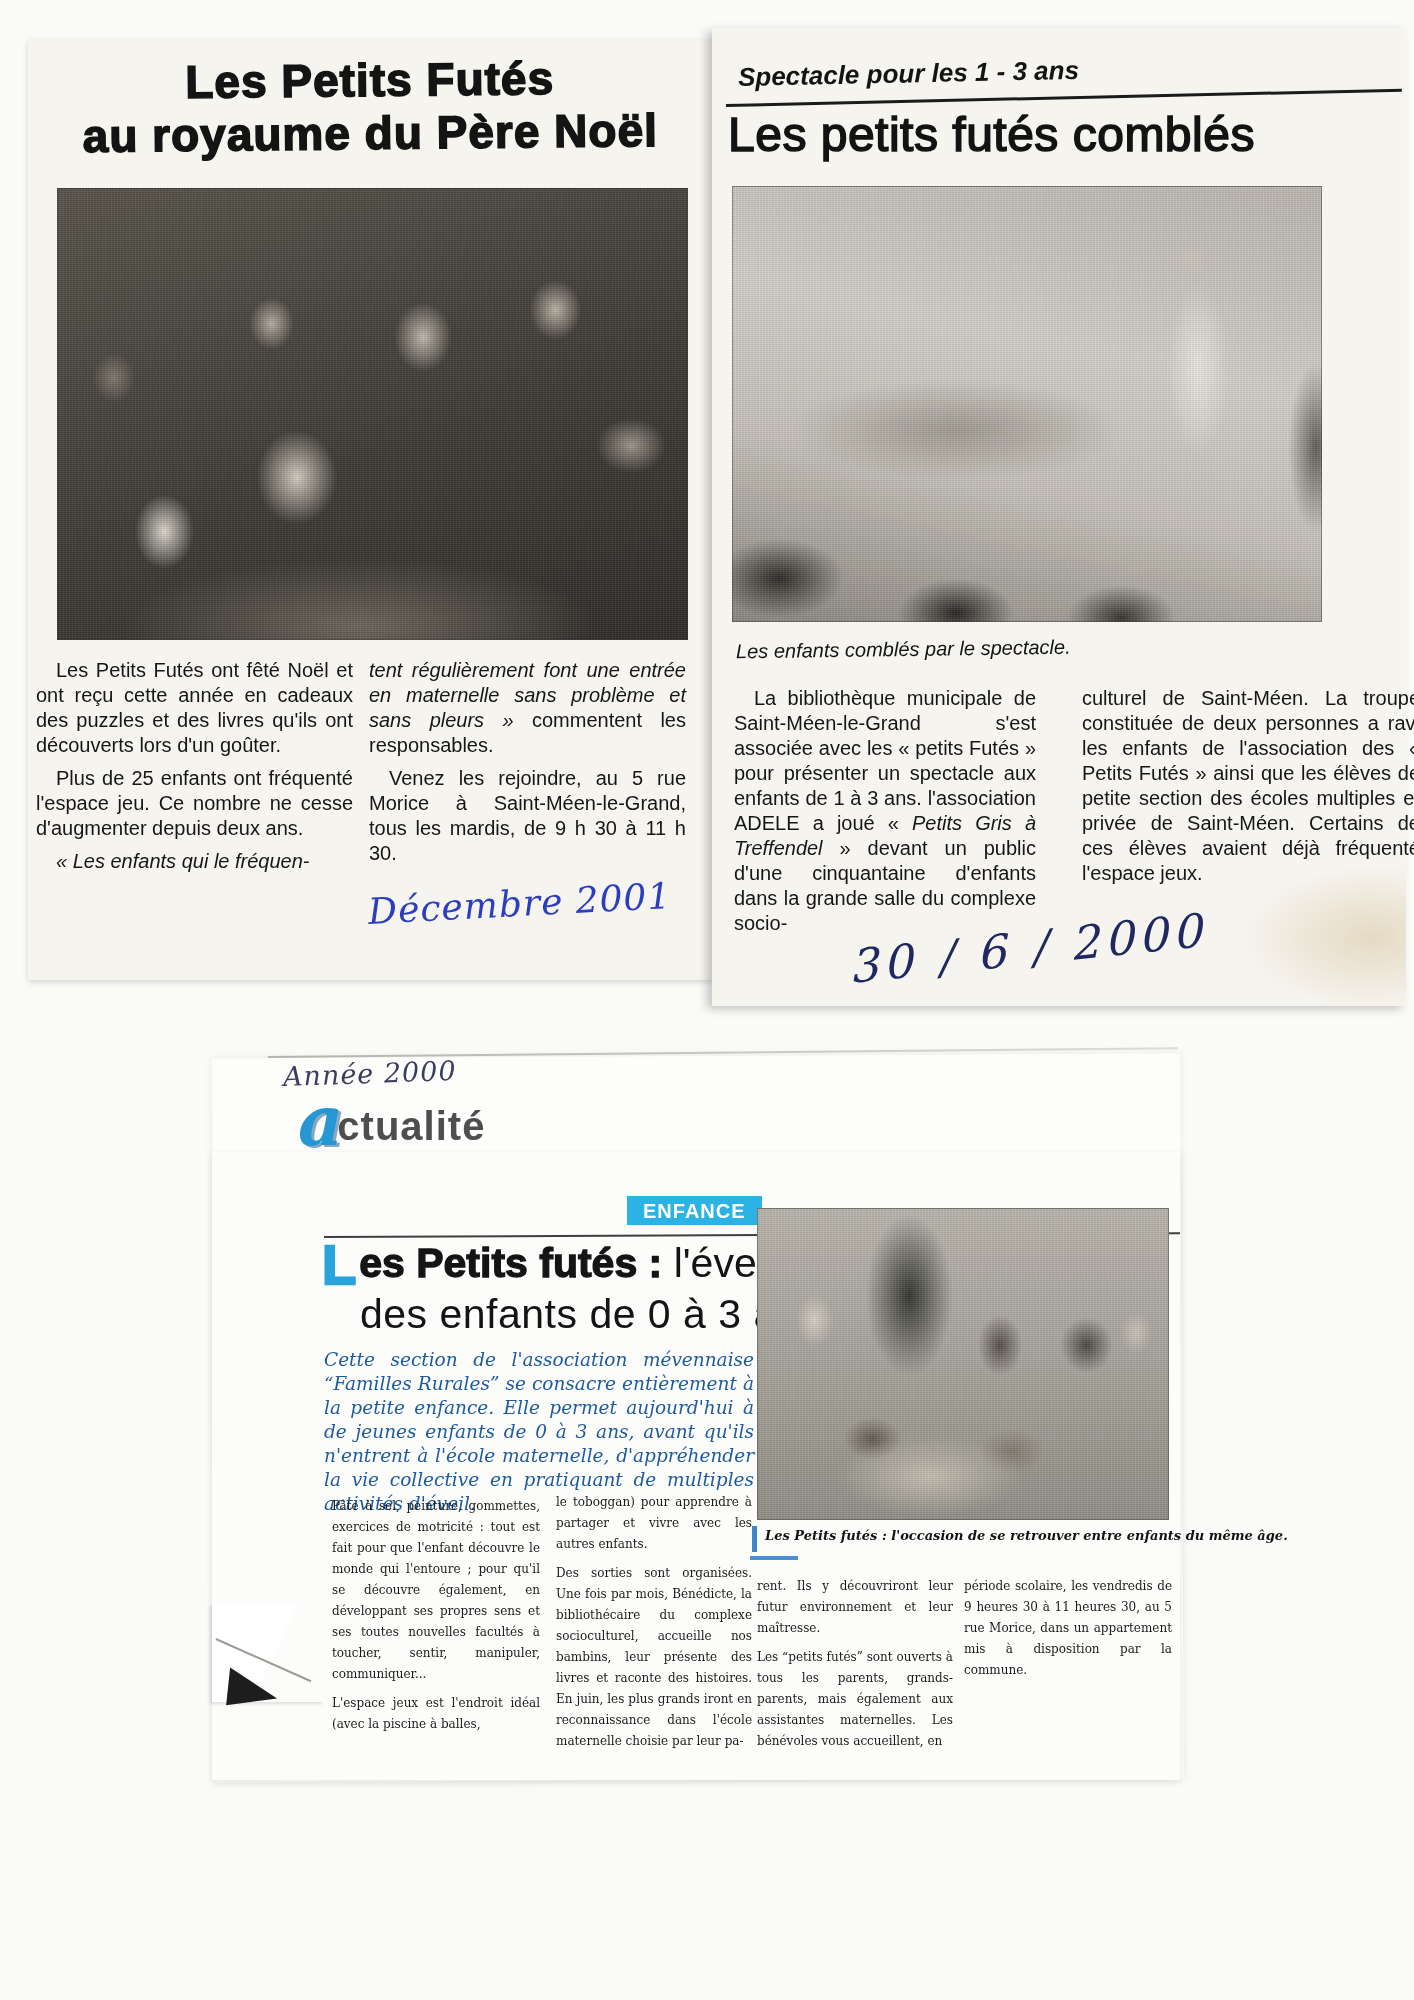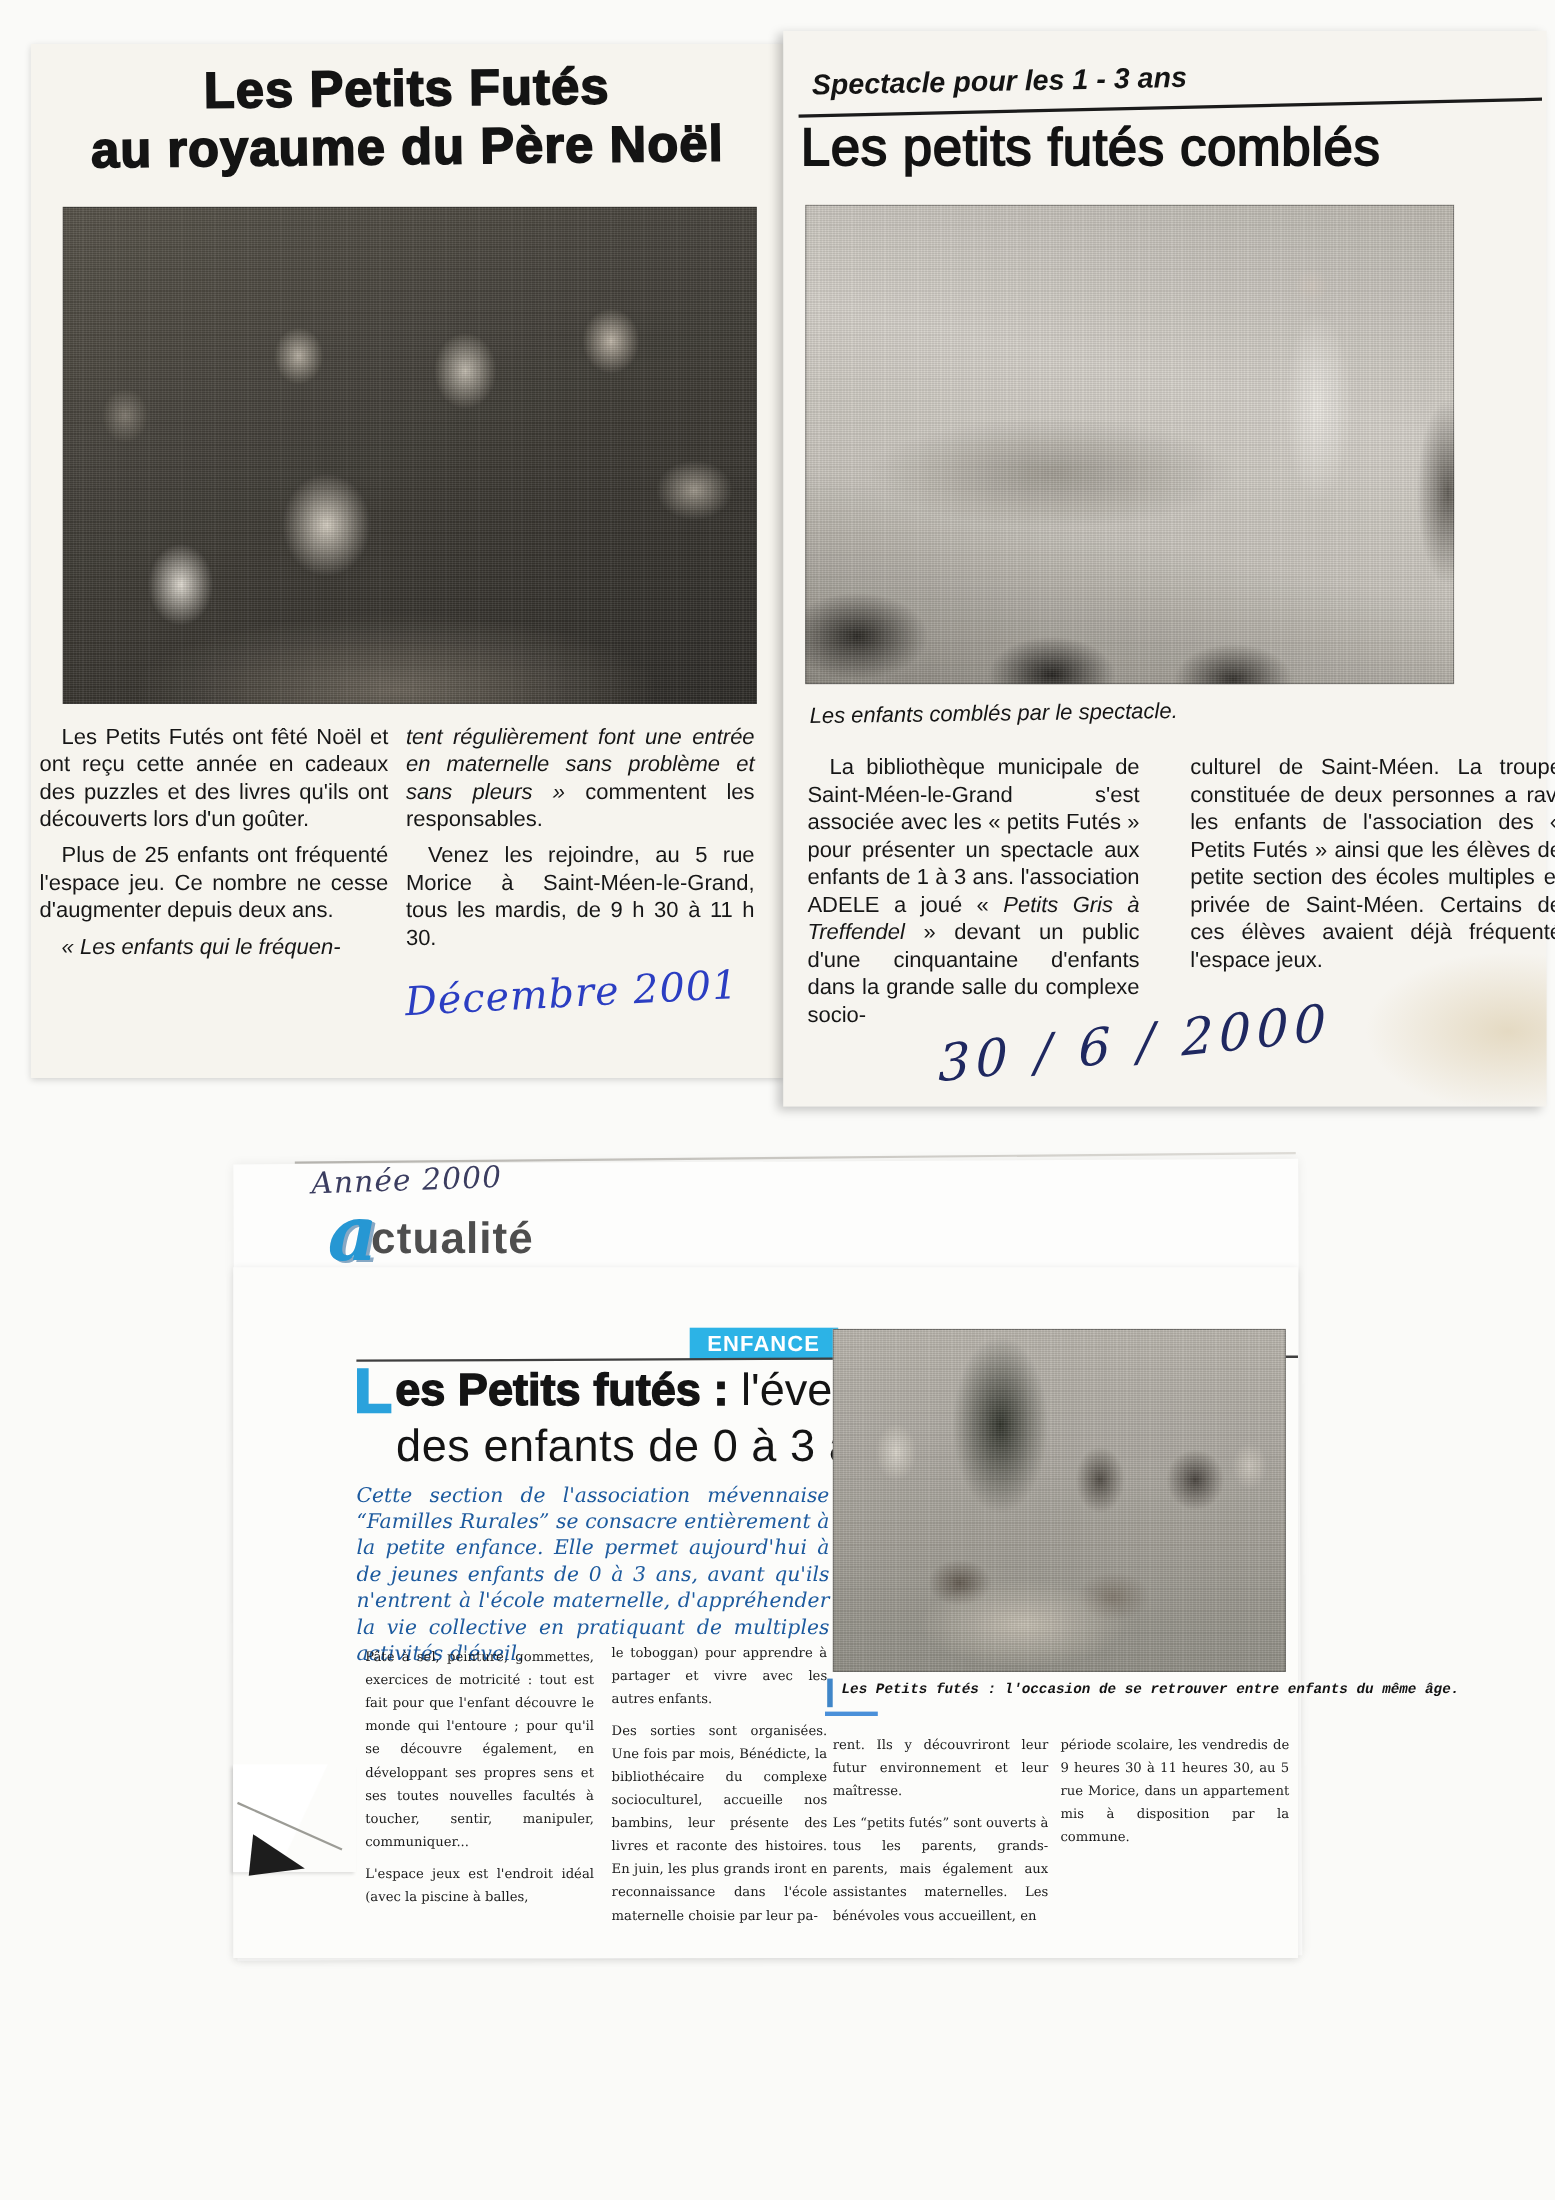"ENFANCE" .ae-label { top: 55px -> 44px }
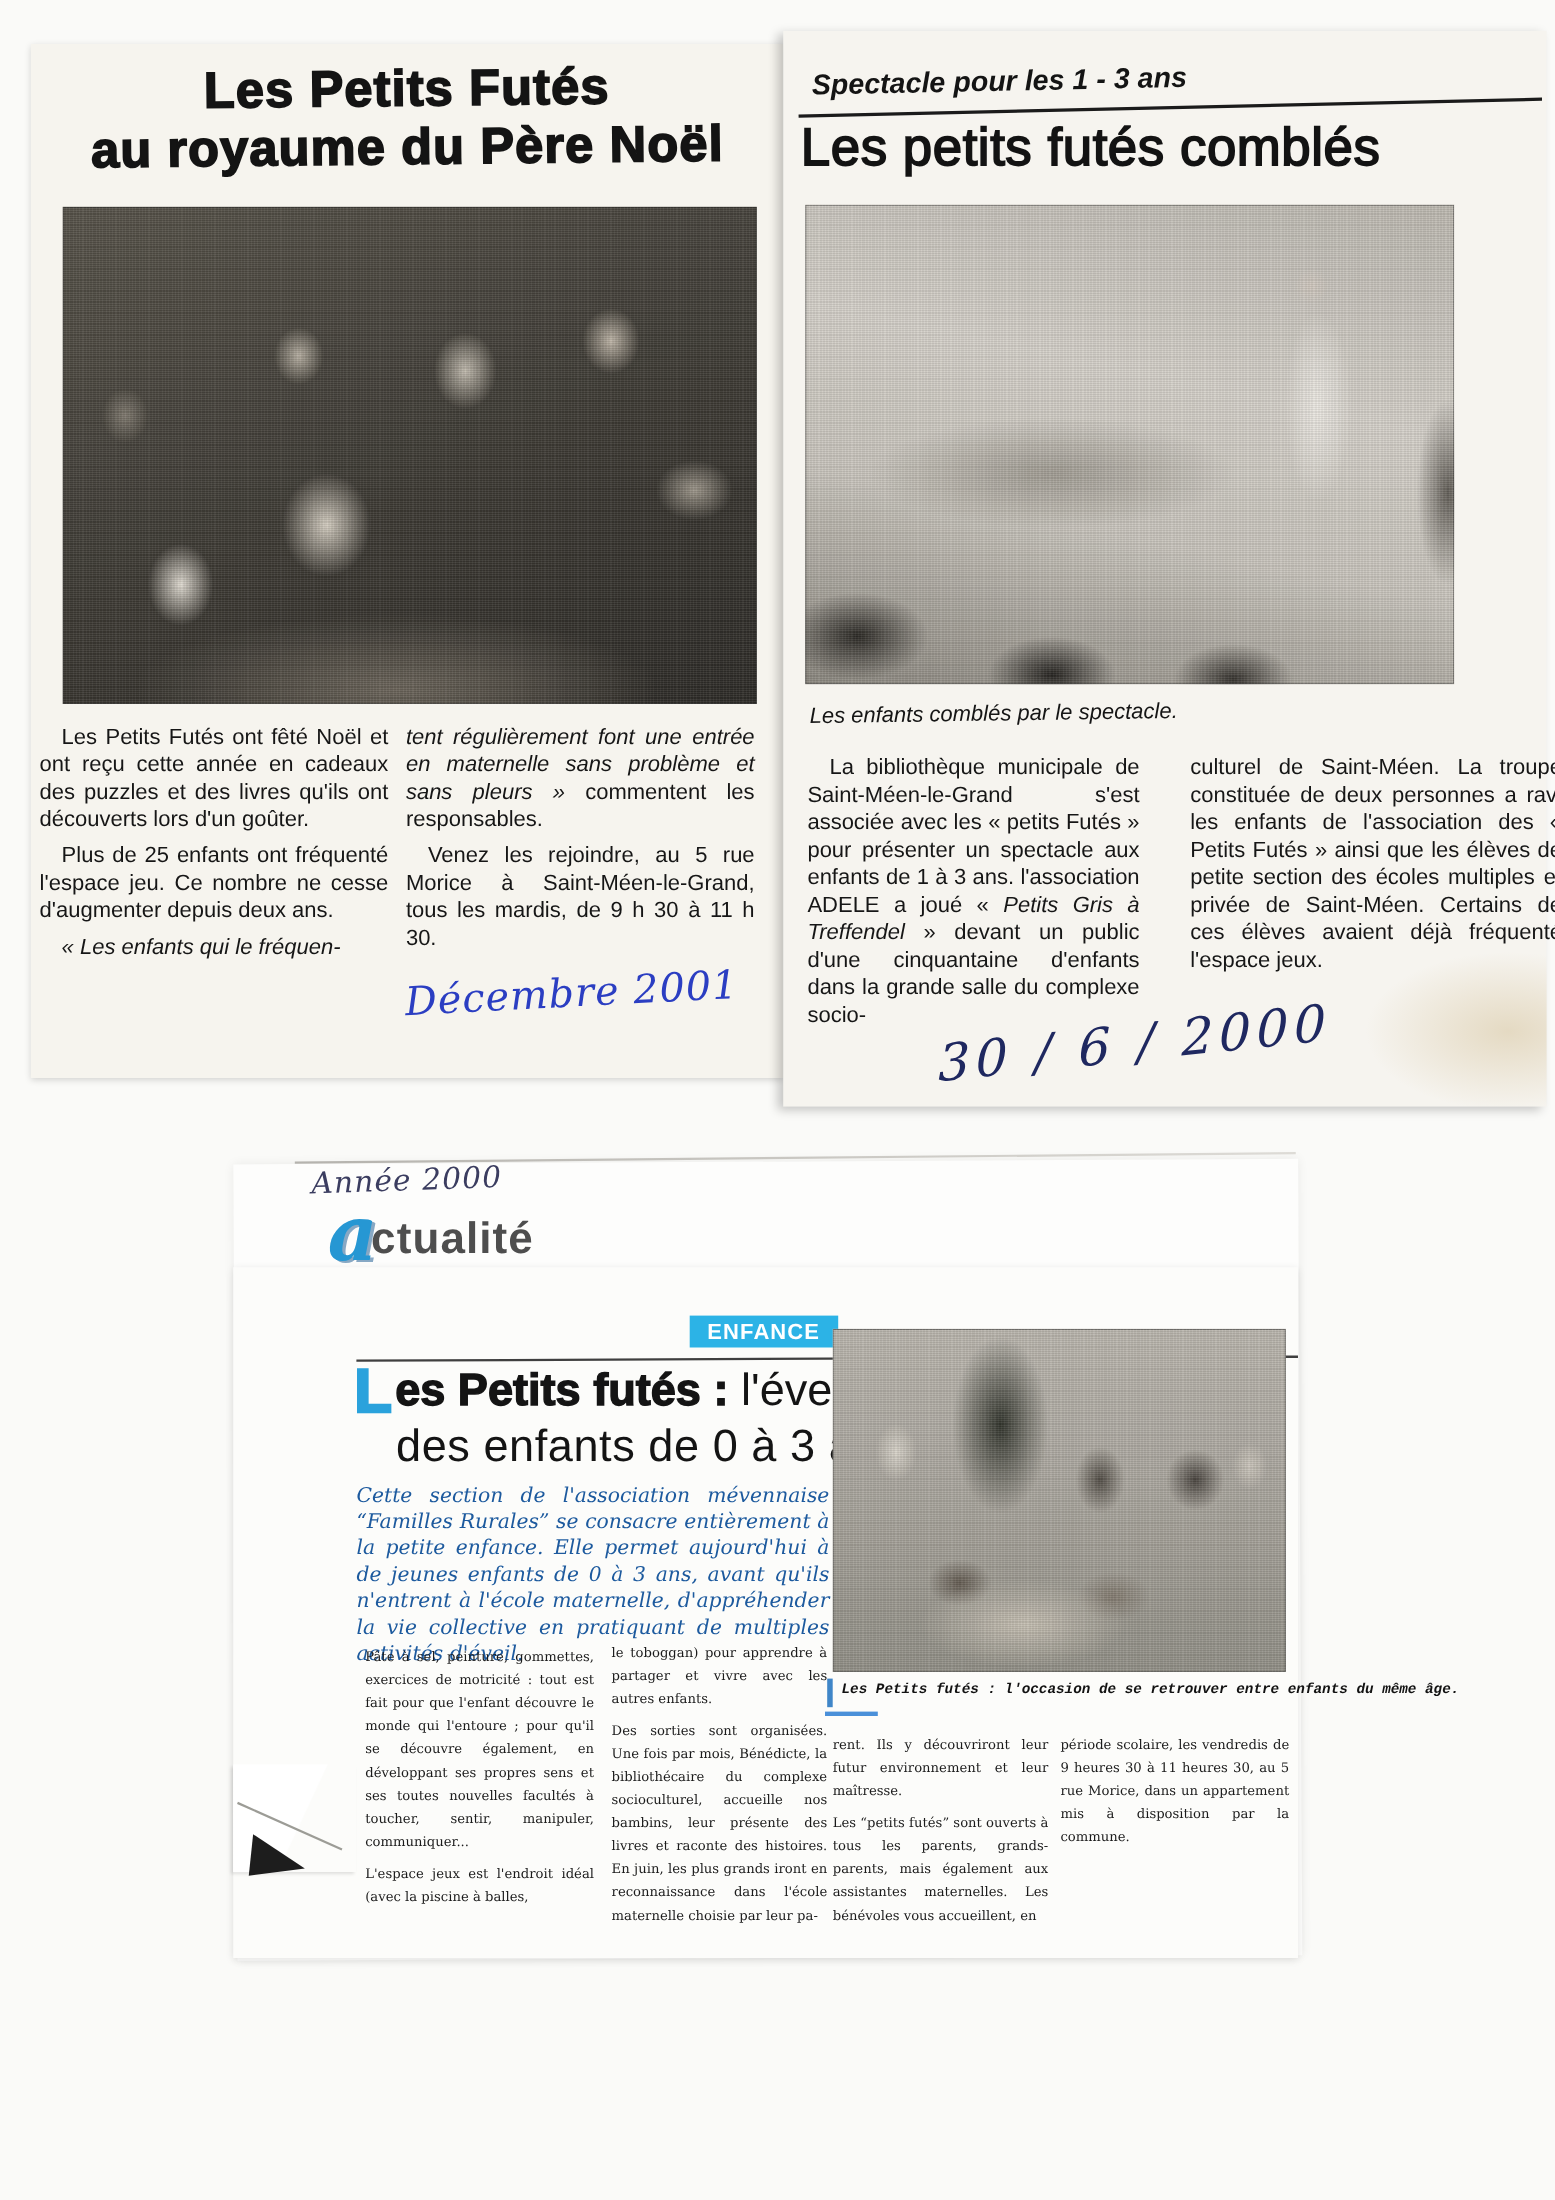"Les Petits futés : l'occasion" .ae-captext { font-family: Liberation Mono, monospace -> none }
